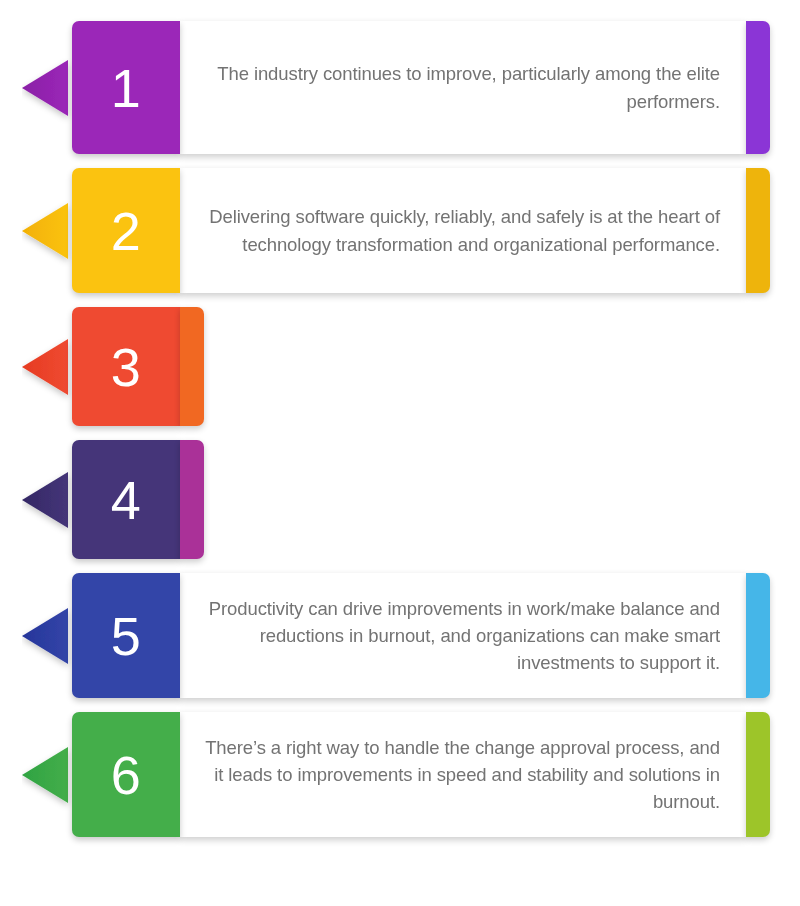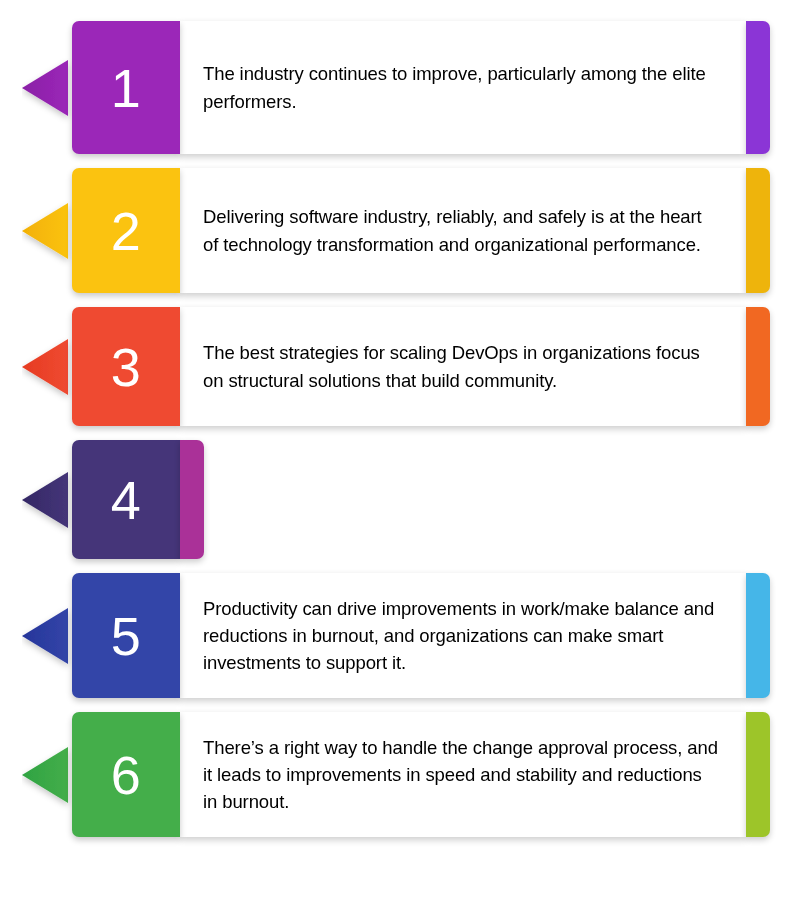"The industry continues to improve," .finding-text { color: #000000 -> #737373; text-align: none -> right }
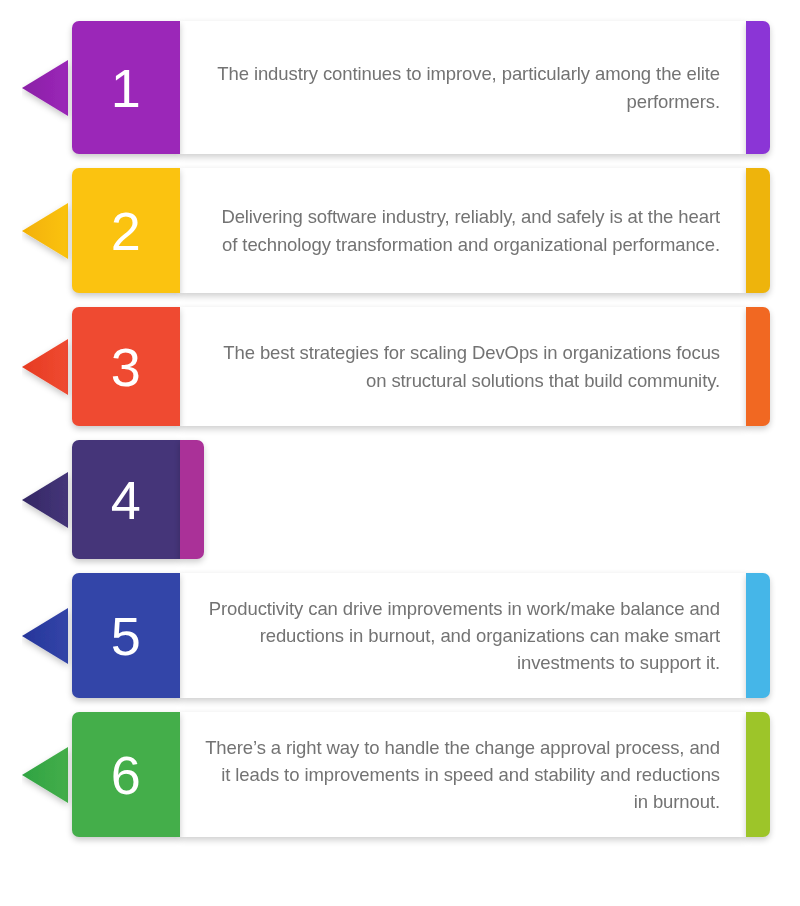"Delivering software industry, reliably," div.finding-text { text: industry -> quickly }
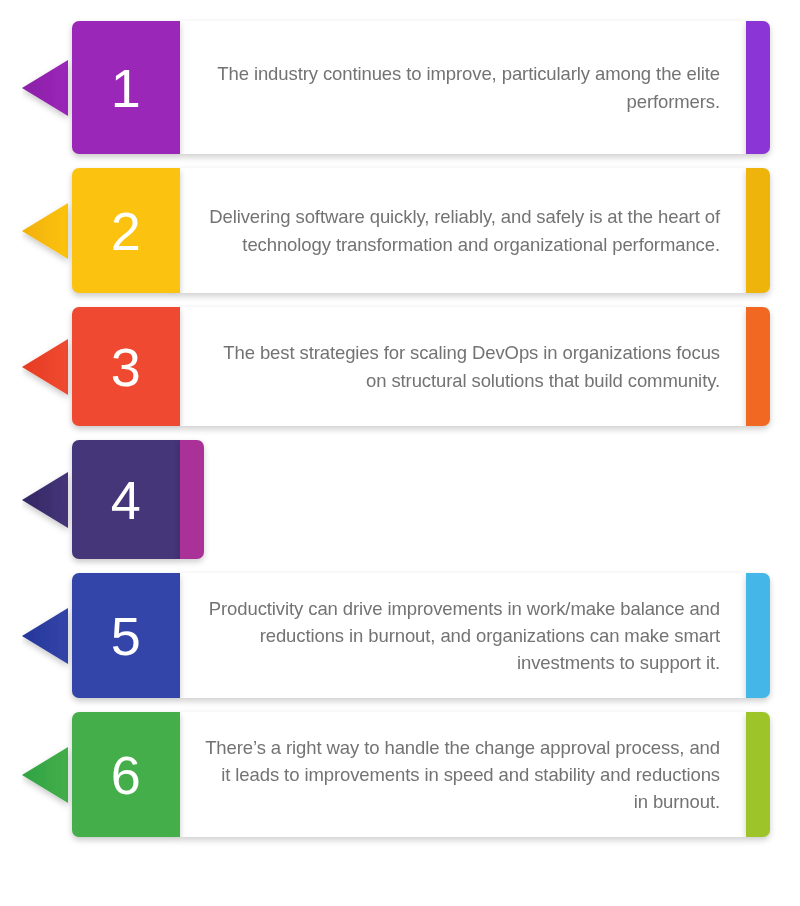"The best strategies for scaling" div.text-card { html: <div> <div>The best strategies for scaling DevOps in organizations focus on structural solutions that build community.</div> </div> -> none }
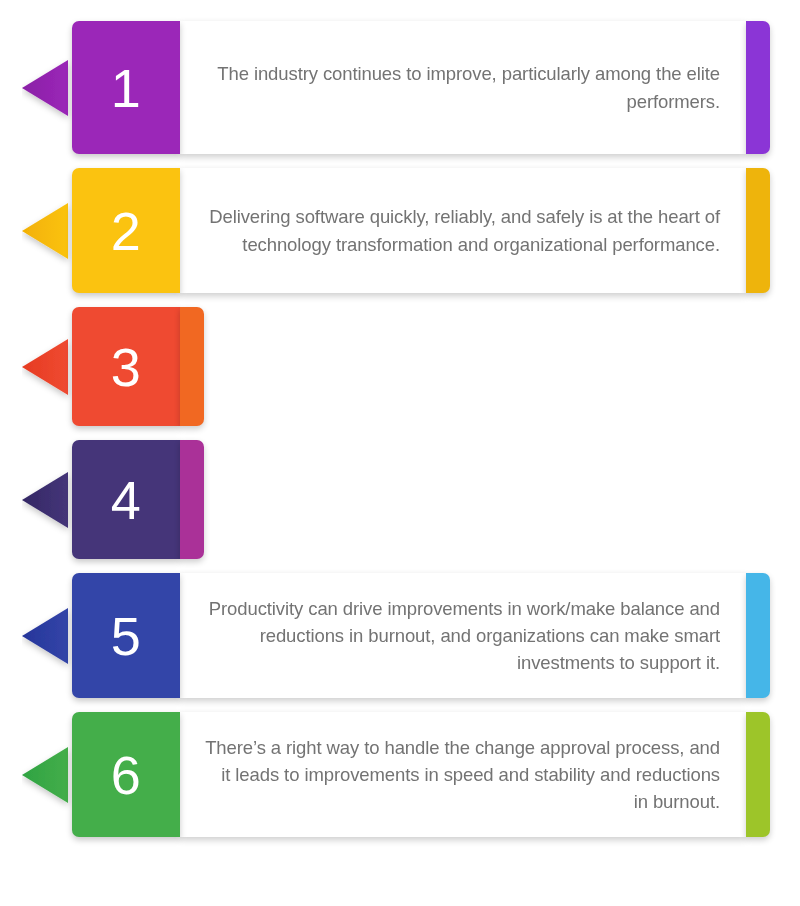"There’s a right way to" div.finding-text { text: reductions -> solutions }
